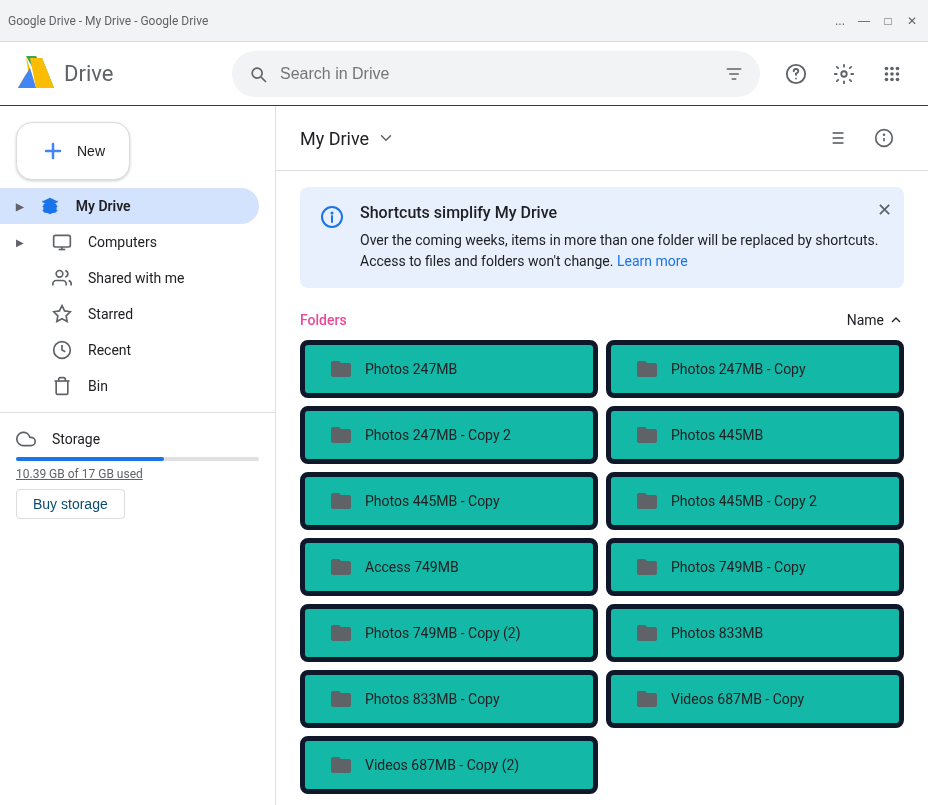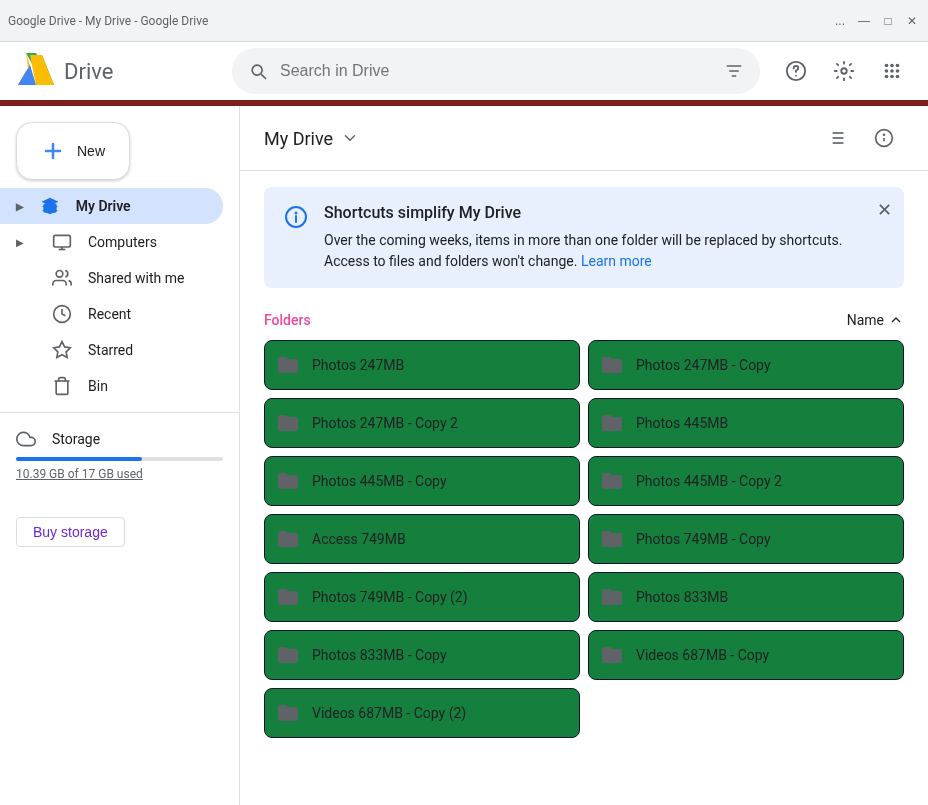"Drive" .header { border-bottom: 6px solid #7f1d1d -> 1px solid #7f1d1d }
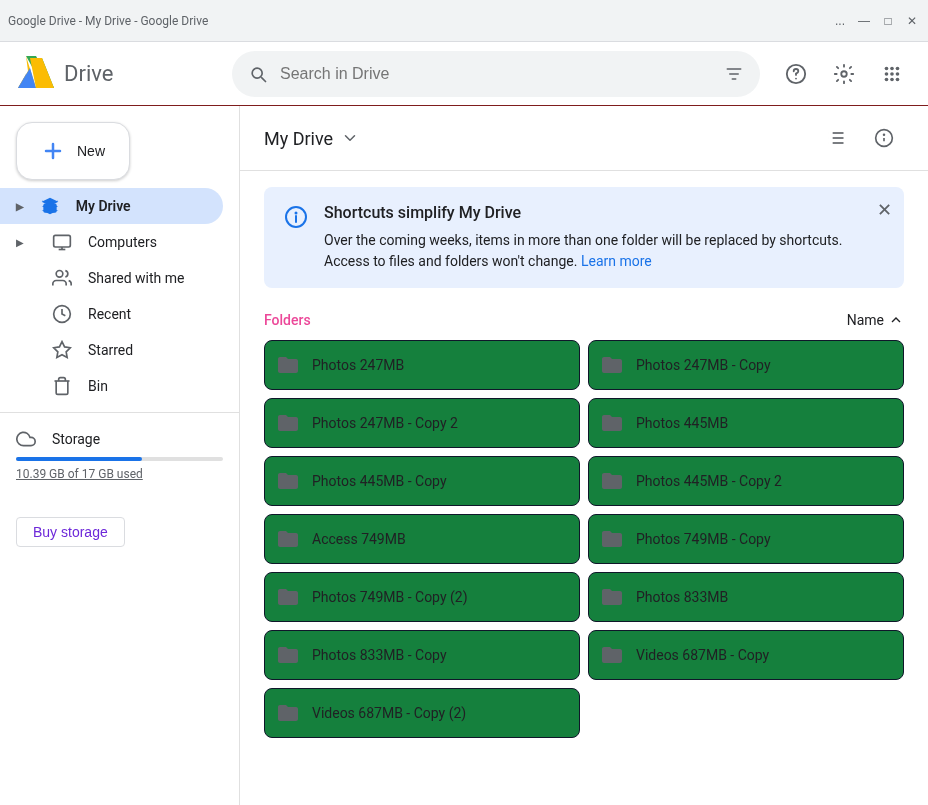"New" .sidebar { width: 240px -> 276px }
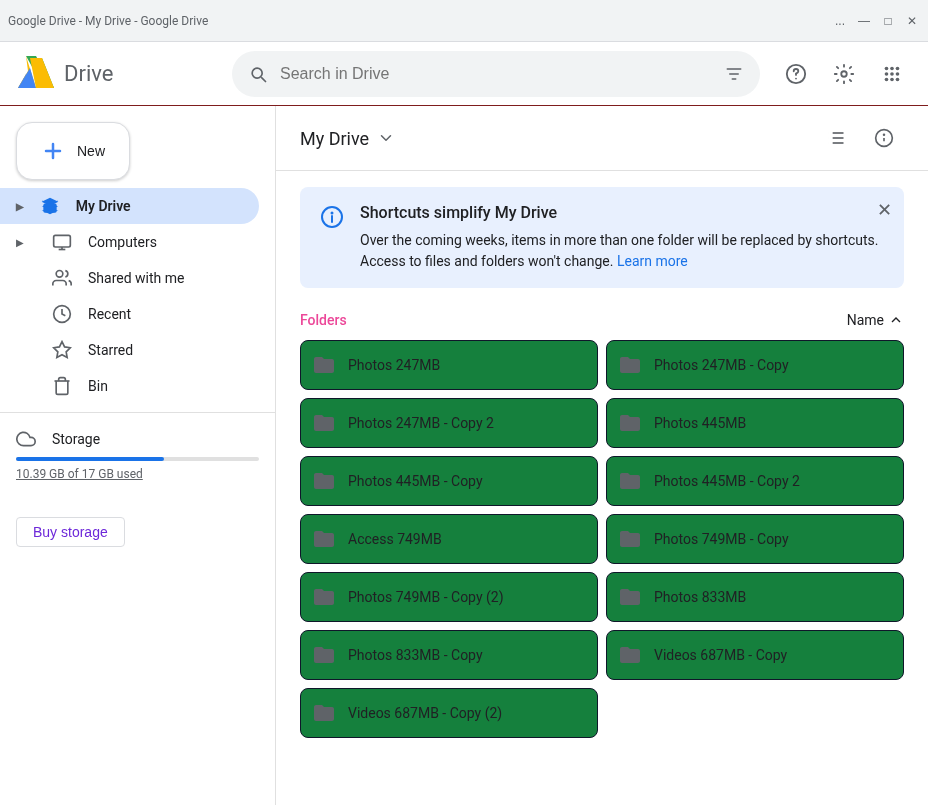"Recent" div.sidebar-item { order: before "Starred" -> after "Starred" }
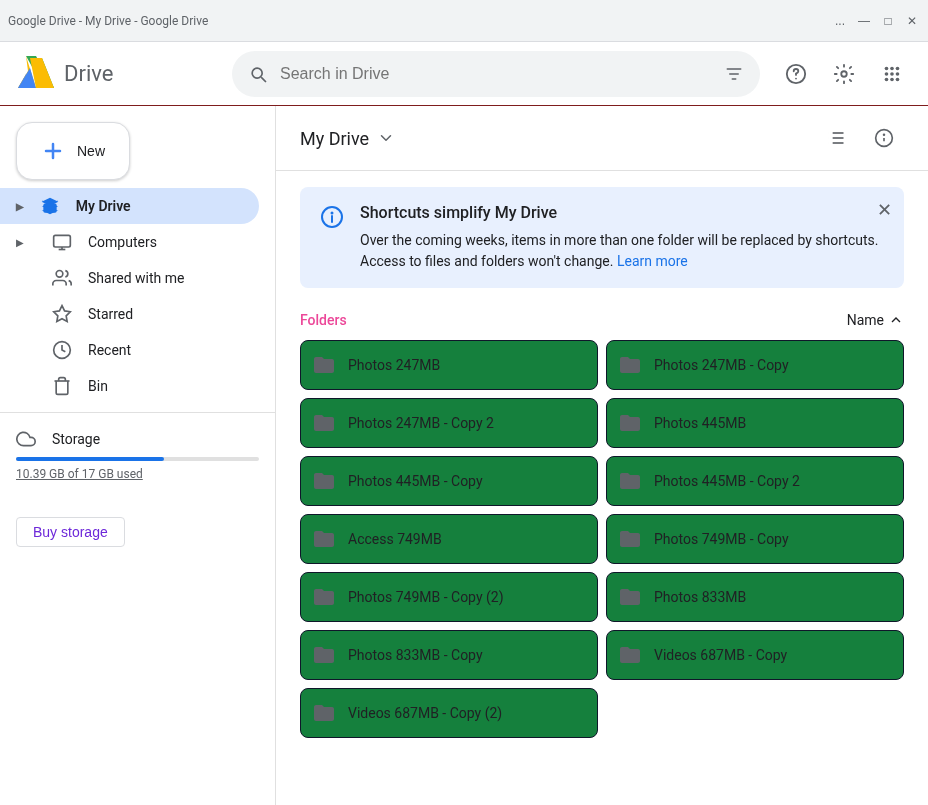"Photos 247MB" .folder-item { background: #15803d -> #14b8a6; border: 1px solid #0f172a -> 5px solid #0f172a; padding: 12px 11px -> 12px 24px }
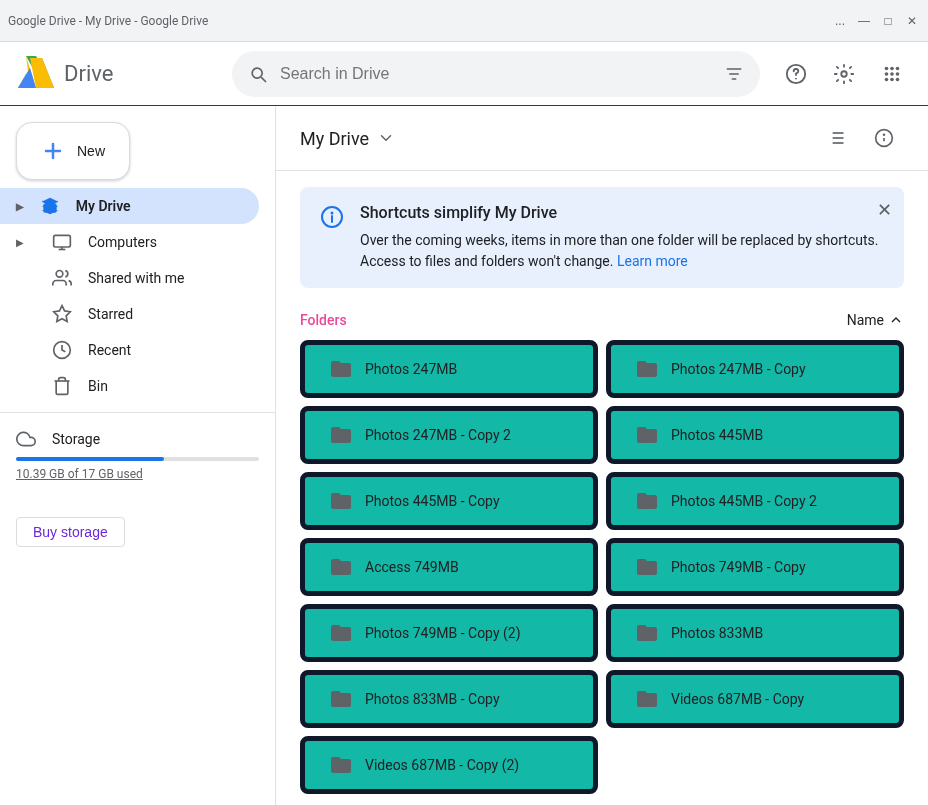"Buy storage" .buy-storage-btn { color: #6d28d9 -> #0c4a6e; margin-top: 28px -> none }
